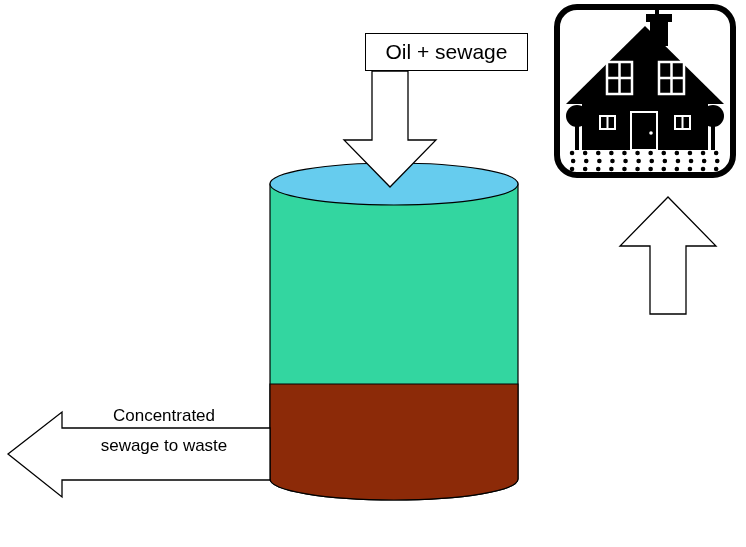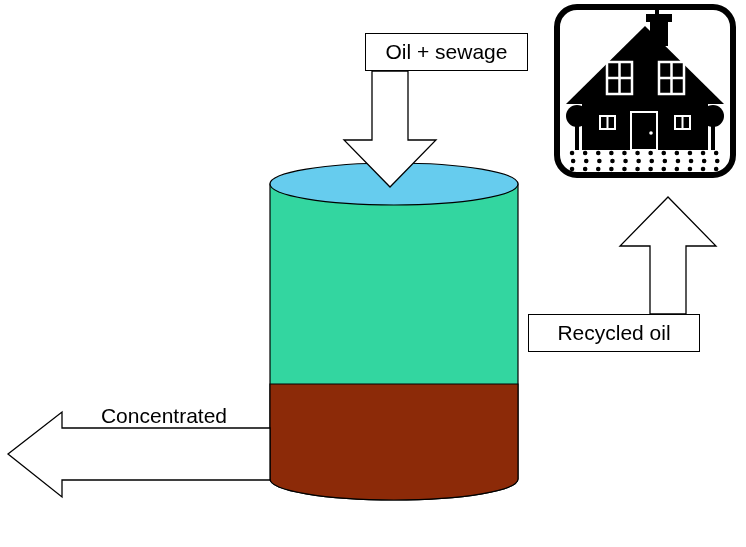"Recycled oil" div.label-box { html: <div>Recycled oil</div> -> none }
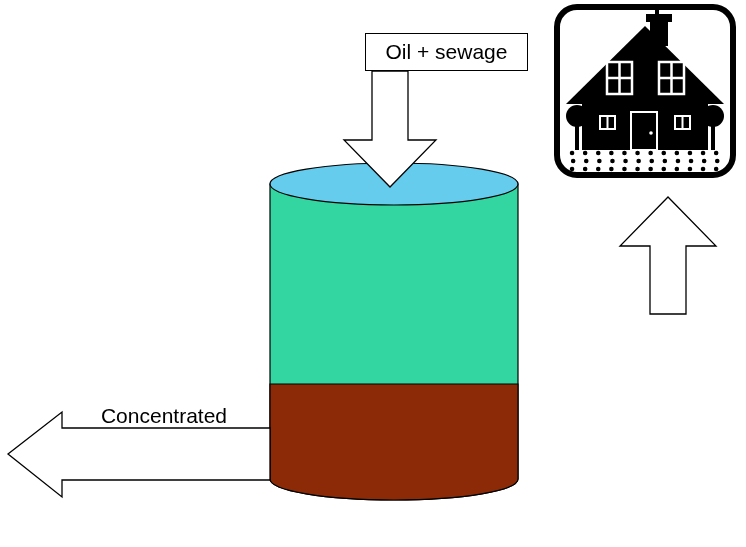"Concentrated" .waste-text { font-size: 21px -> 17px }
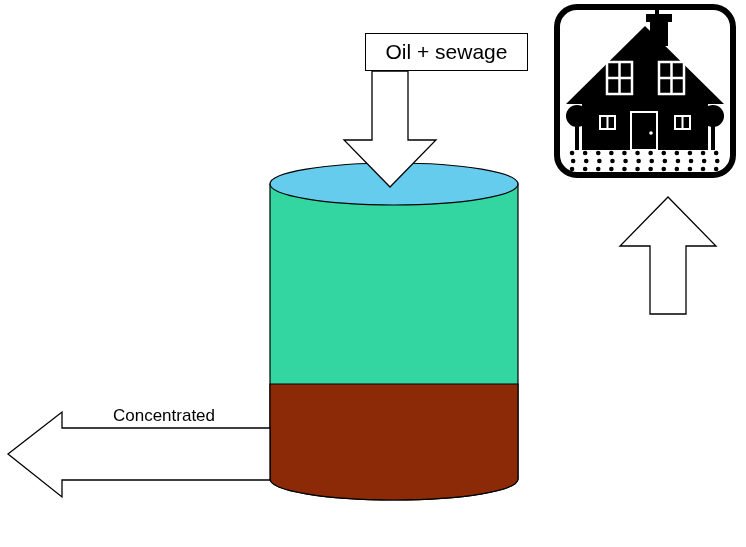"sewage to waste" div { html: none -> <div>sewage to waste</div> }
